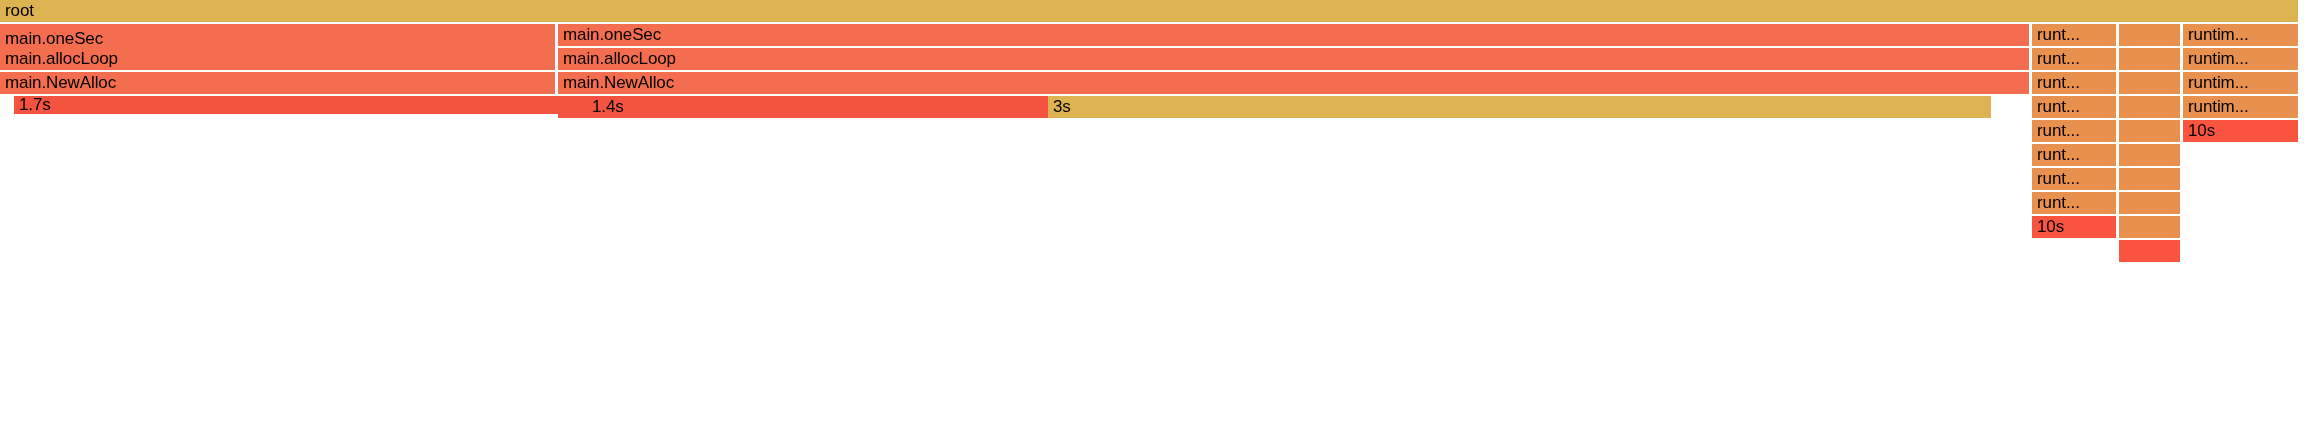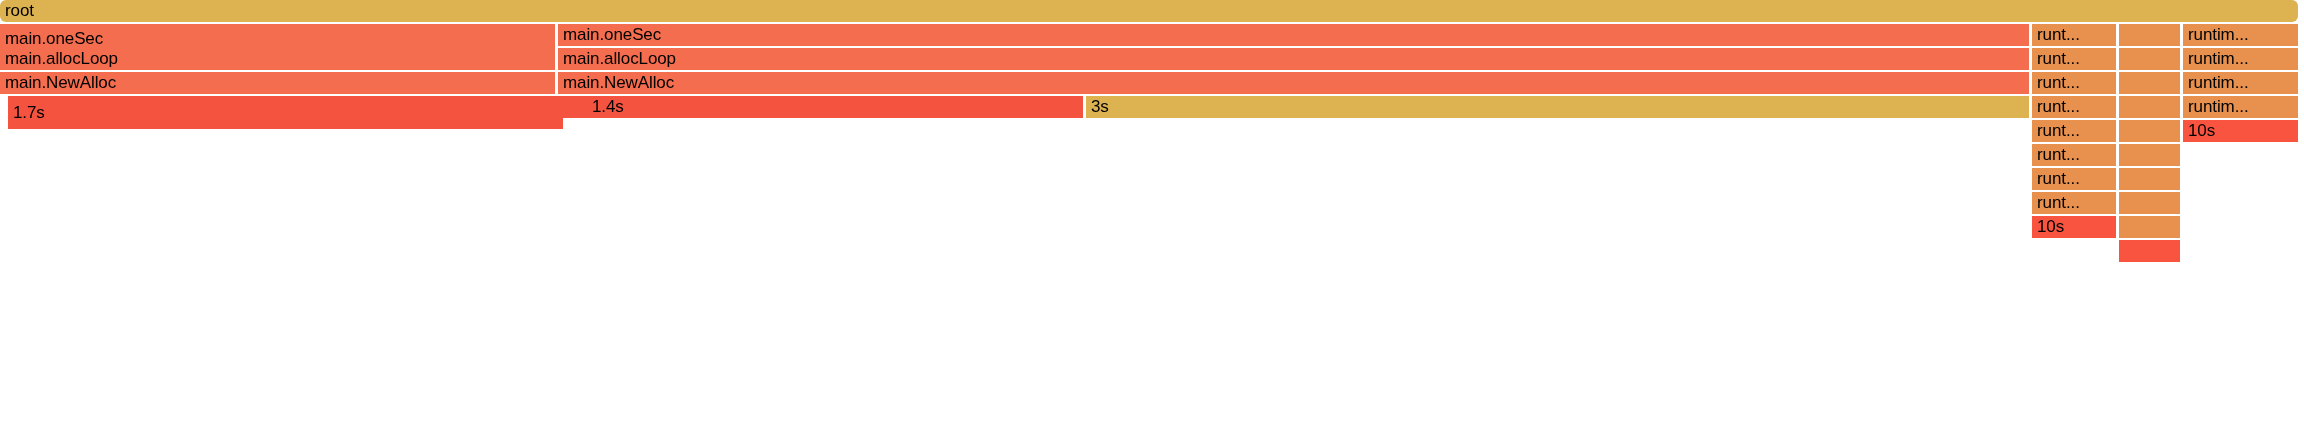"root" div.frame { border-radius: 6px -> none }
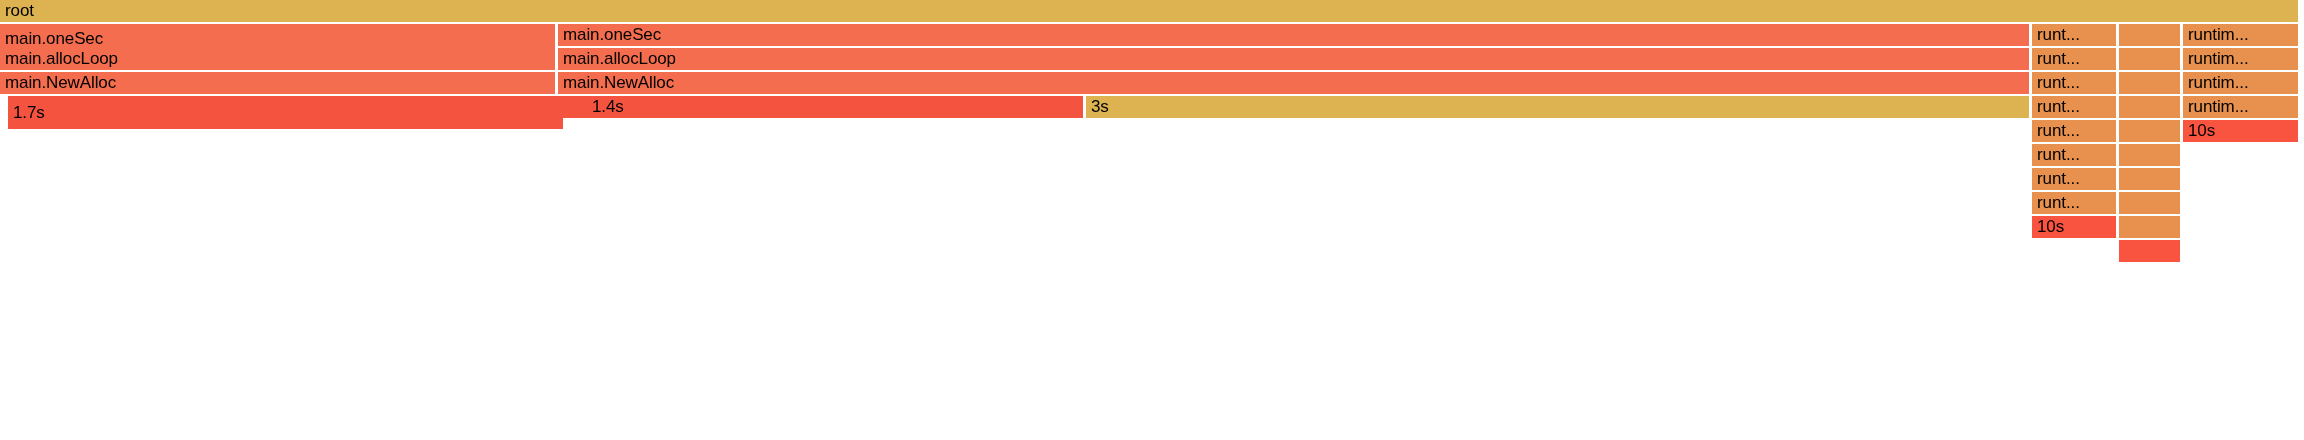"1.7s" div.frame { height: 33px -> 18px; left: 8px -> 14px }
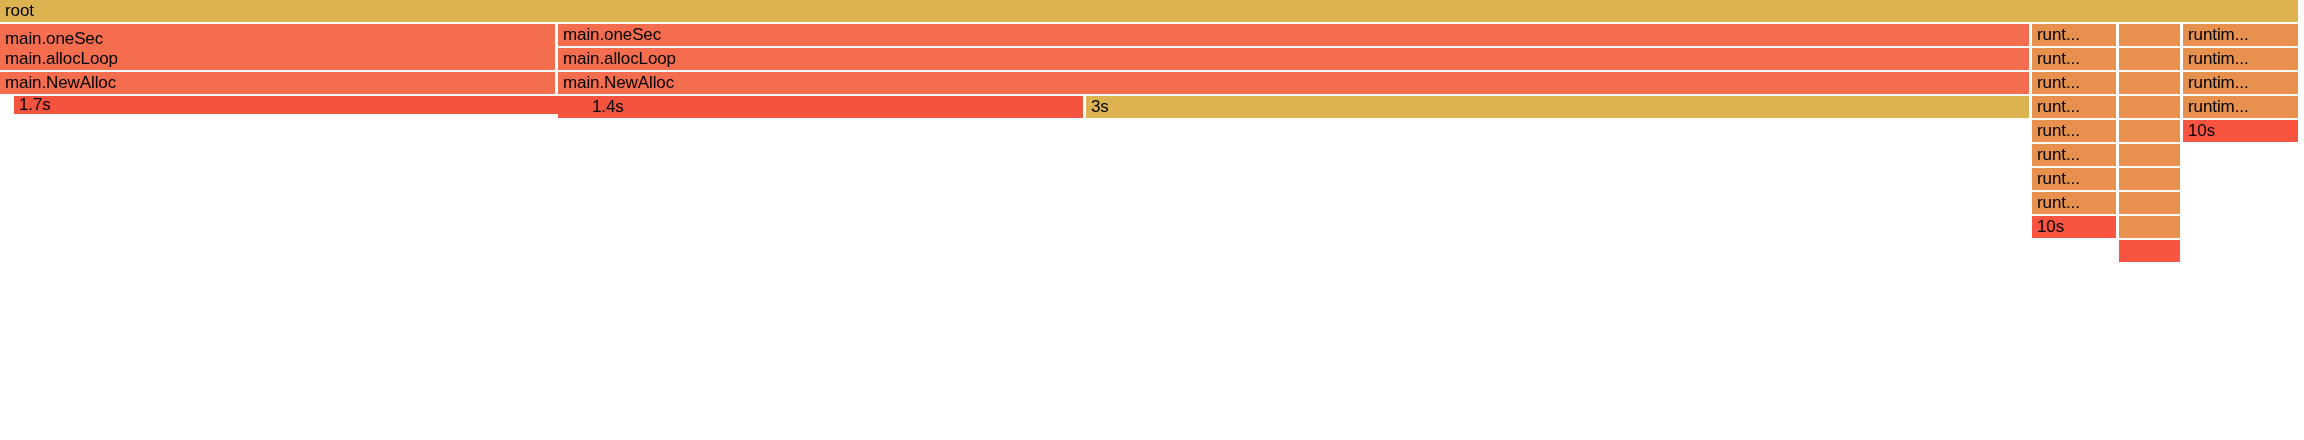"3s" div.frame { left: 1086px -> 1048px }
